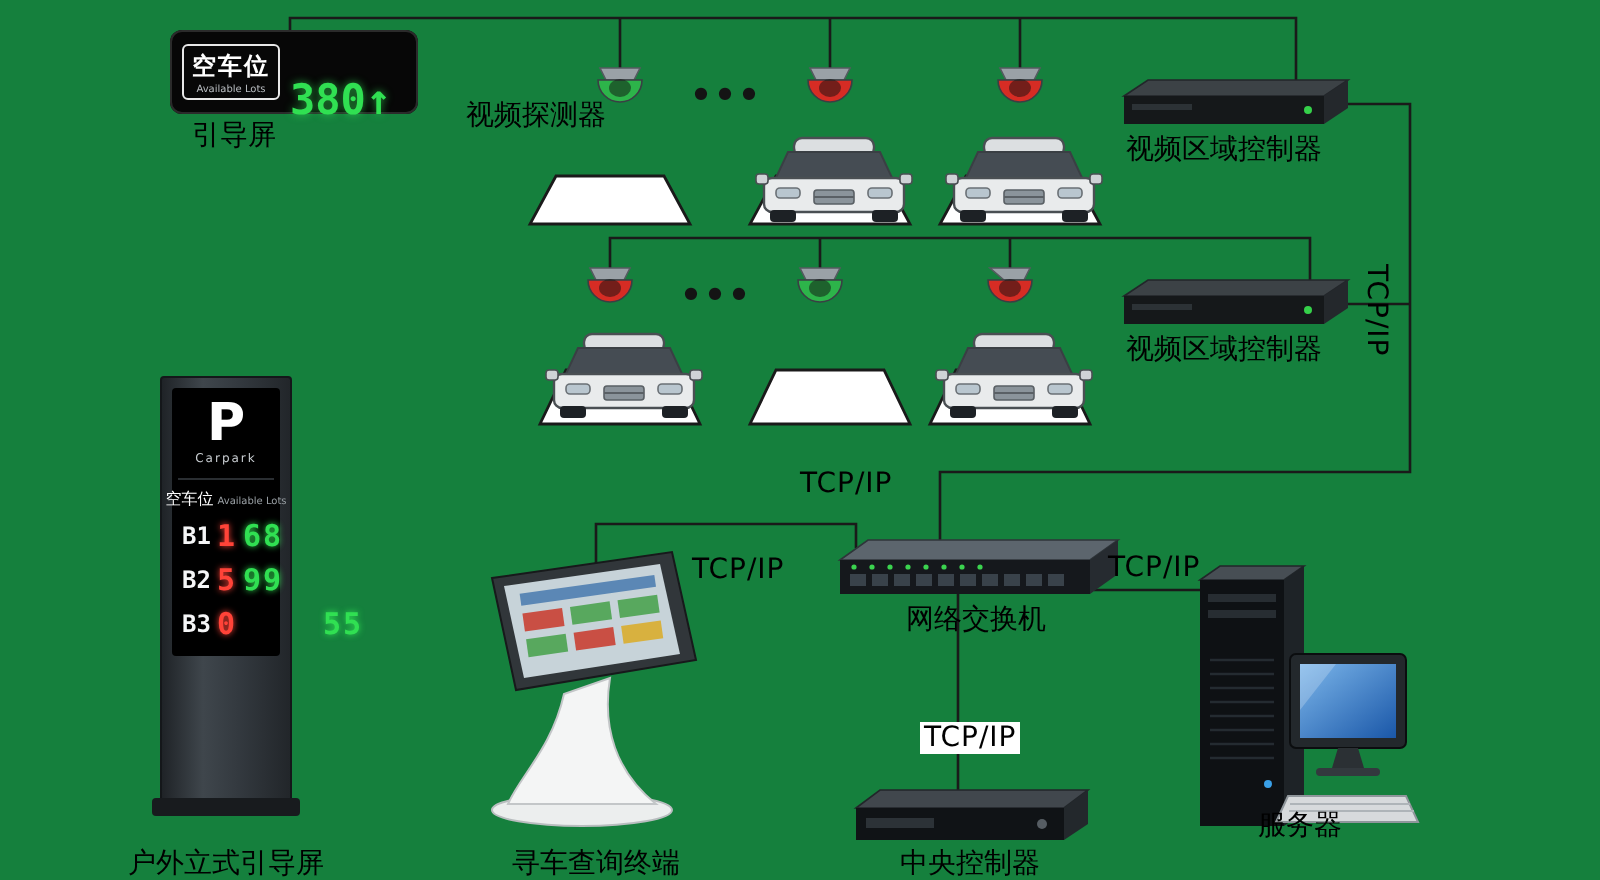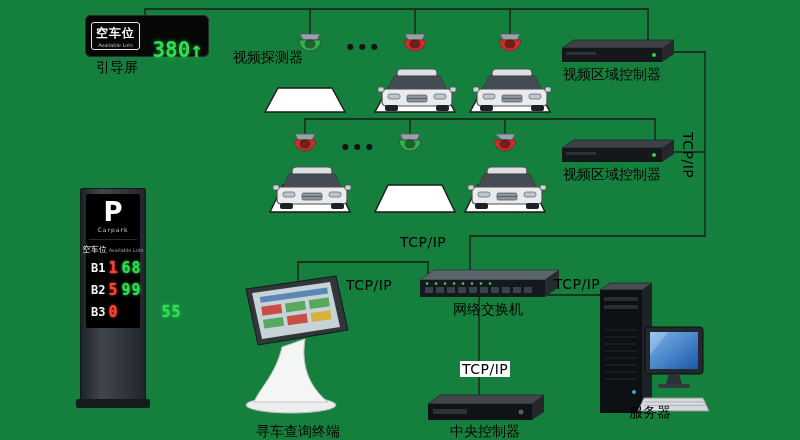"380↑" .led-value { text-align: right -> left }
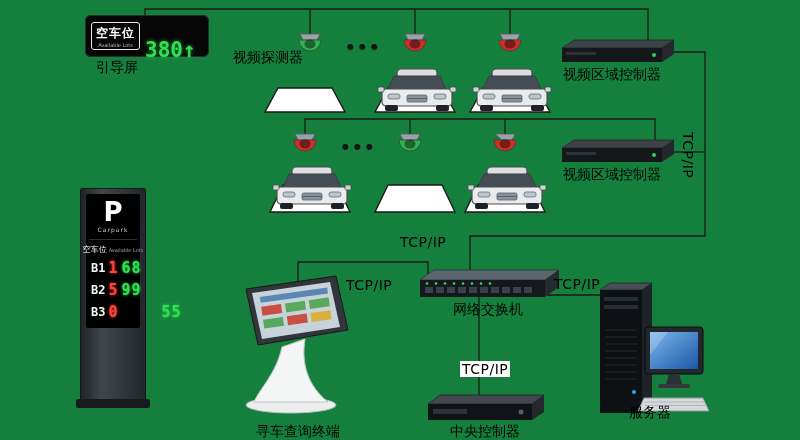"户外立式引导屏" div.cap { html: none -> <div>户外立式引导屏</div> }
